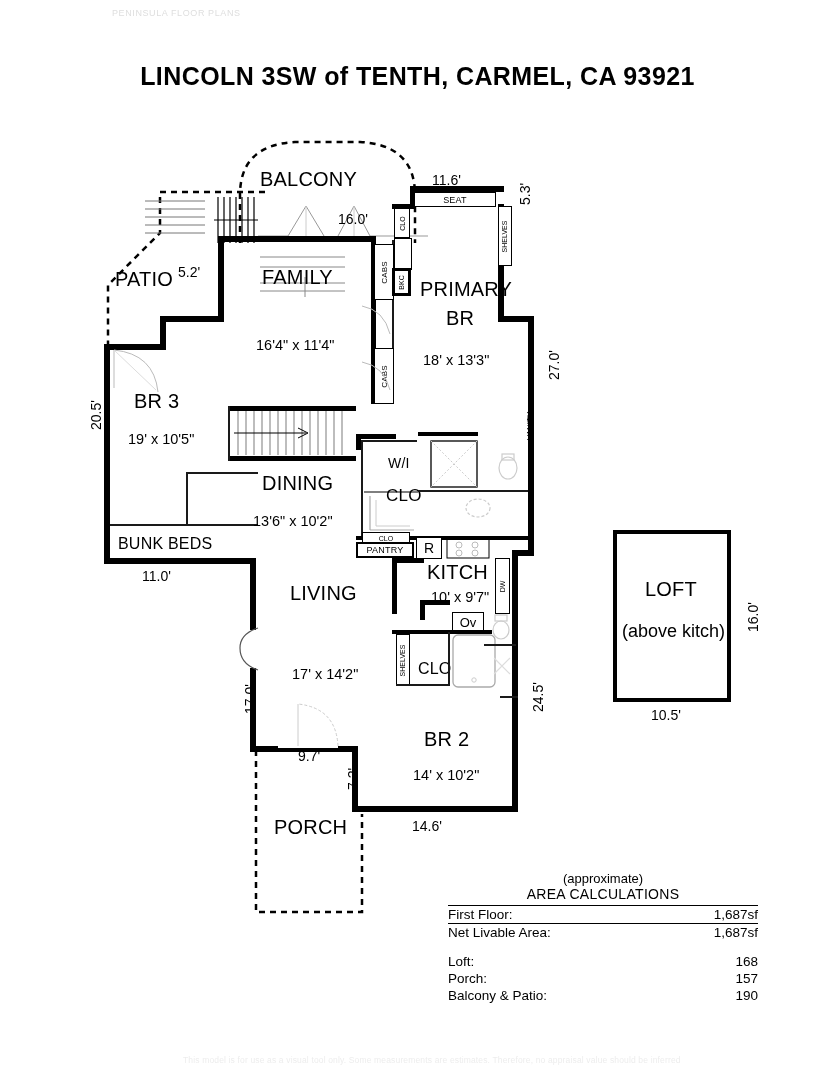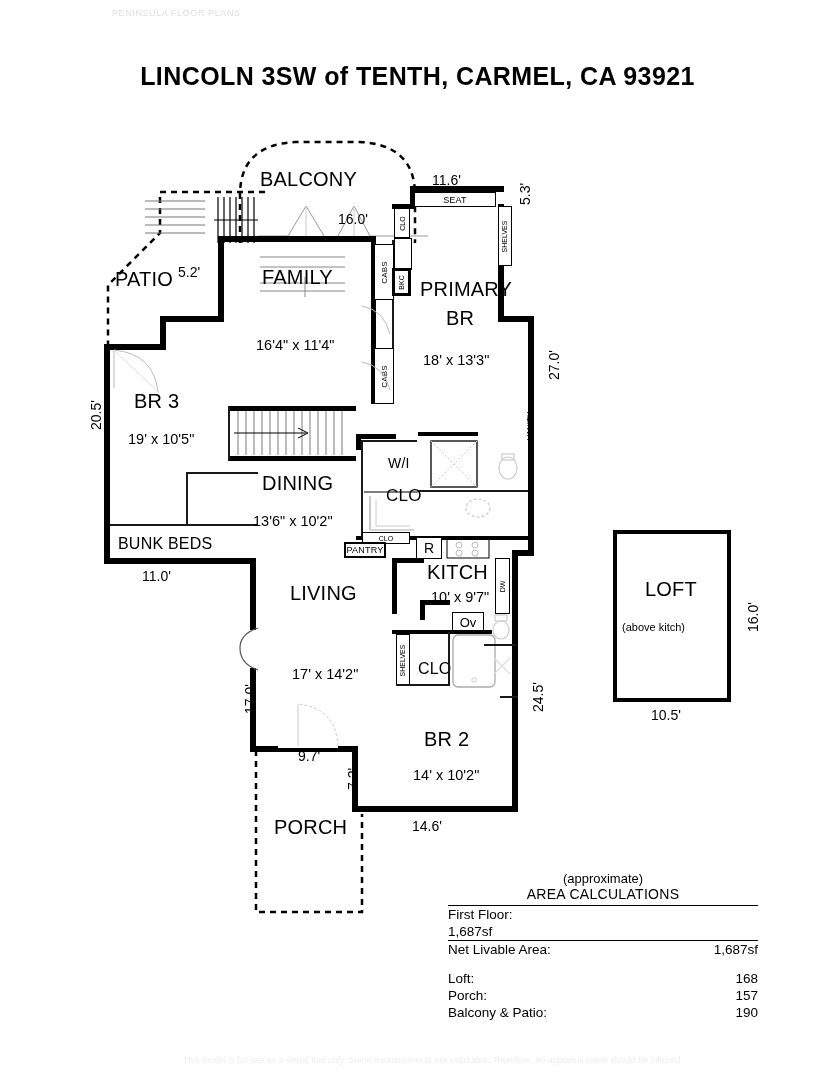"PANTRY" div.box-thick { left: 344px -> 356px; width: 42px -> 58px }
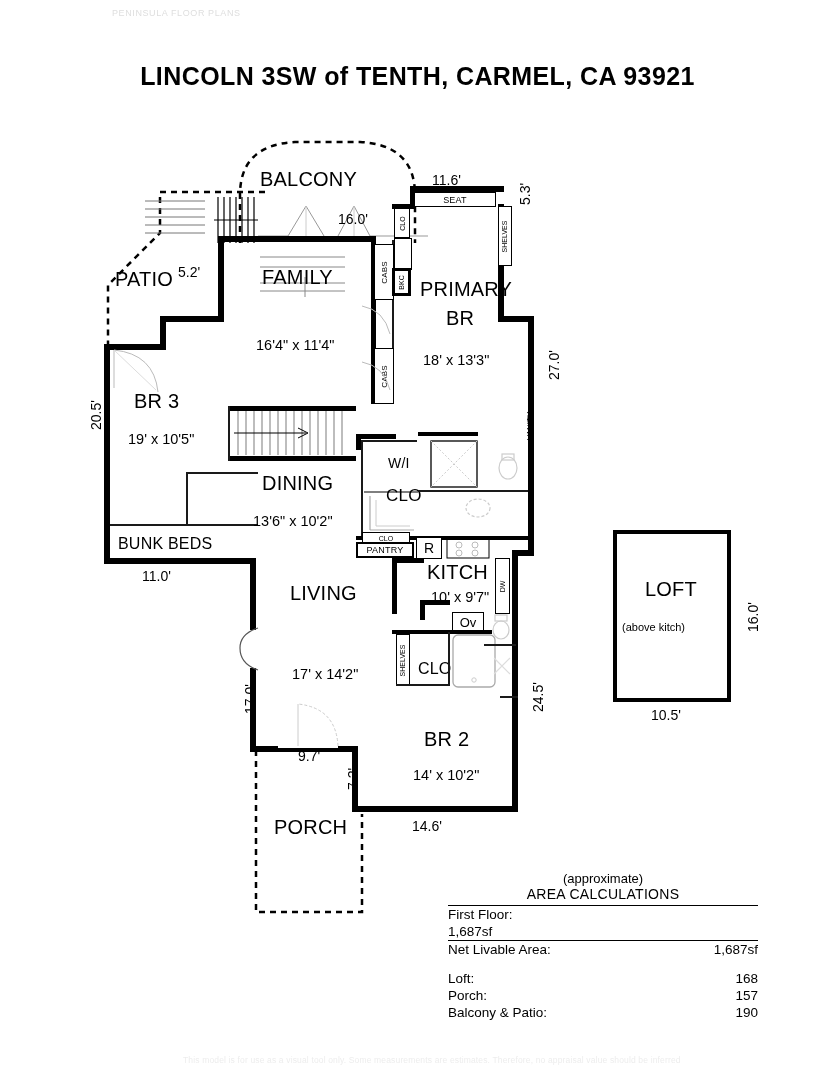"(above kitch)" div.abs { font-size: 11px -> 18px }
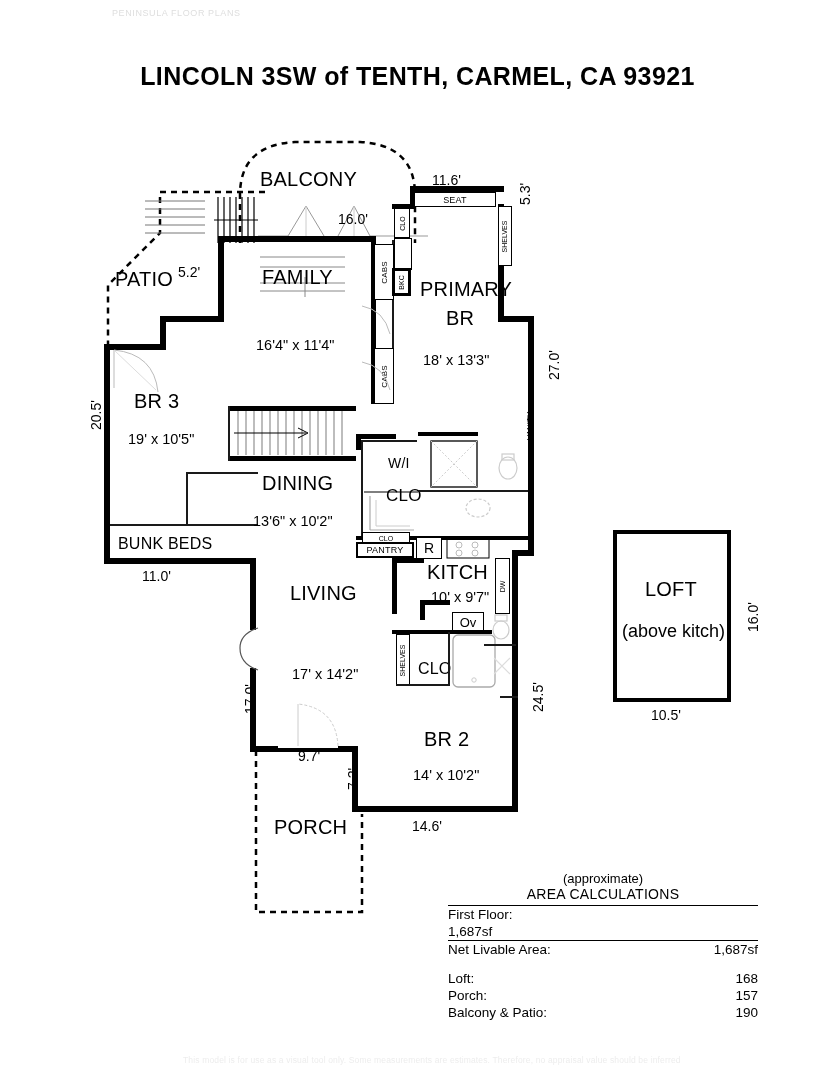"First Floor:" div.ac-row { flex-direction: column -> none }
